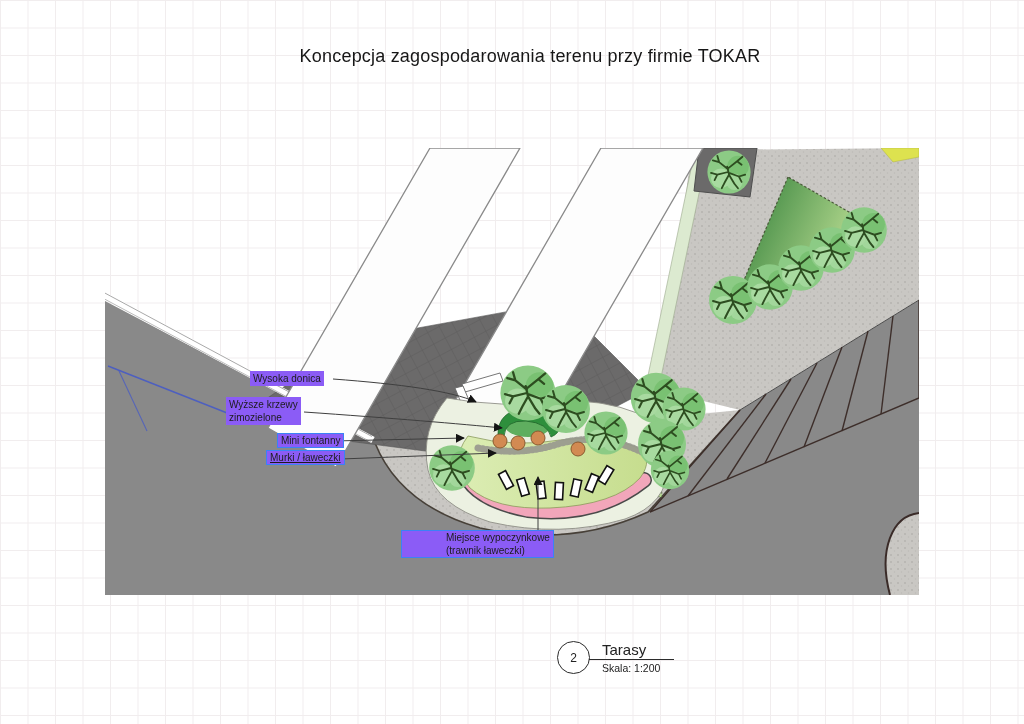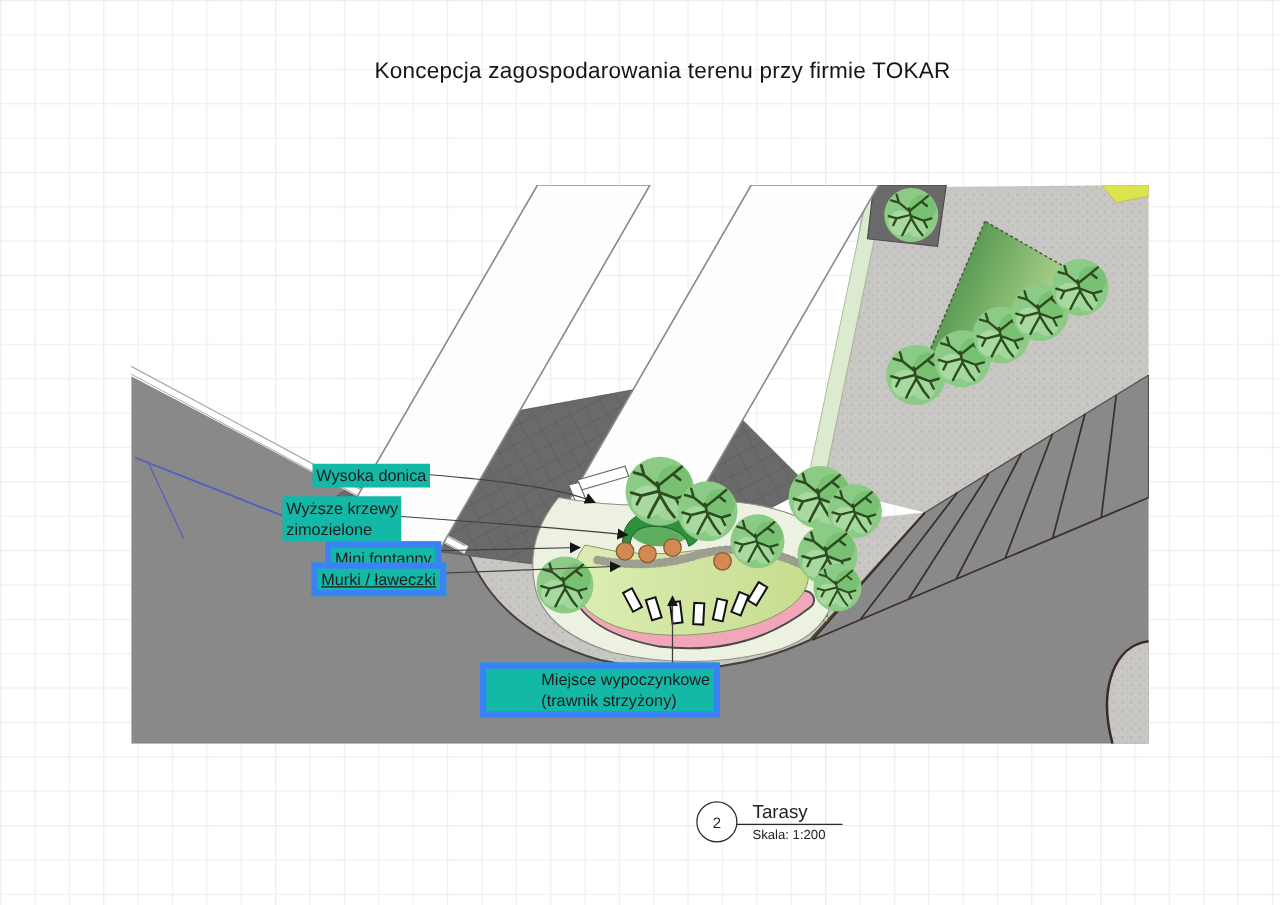"Wysoka donica" .lbl { background: #14b8a6 -> #8b5cf6; font-size: 13px -> 10px }
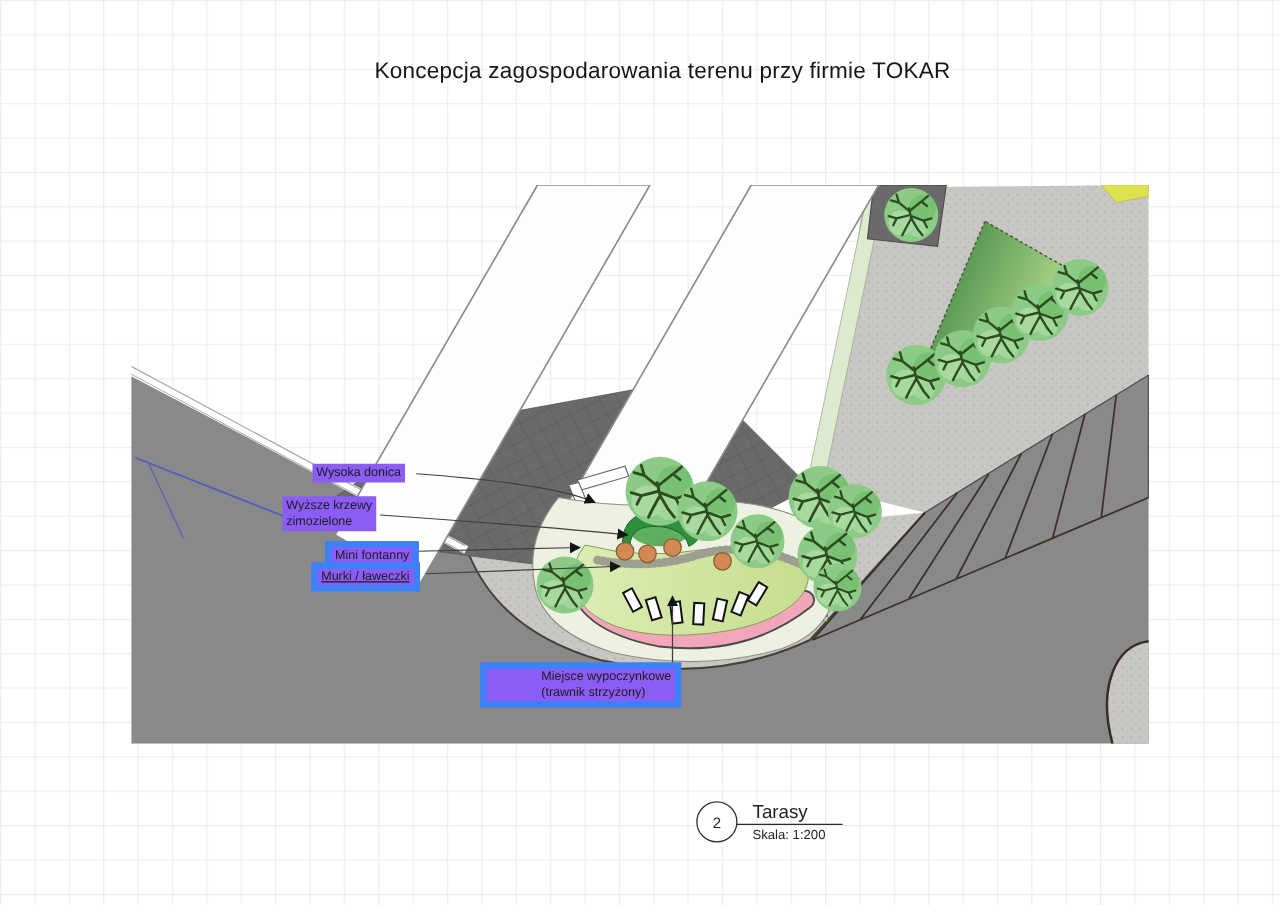"Mini fontanny" .lbl.bordered { border: 5px solid #3b82f6 -> 1px solid #3b82f6; margin-left: none -> 17px }
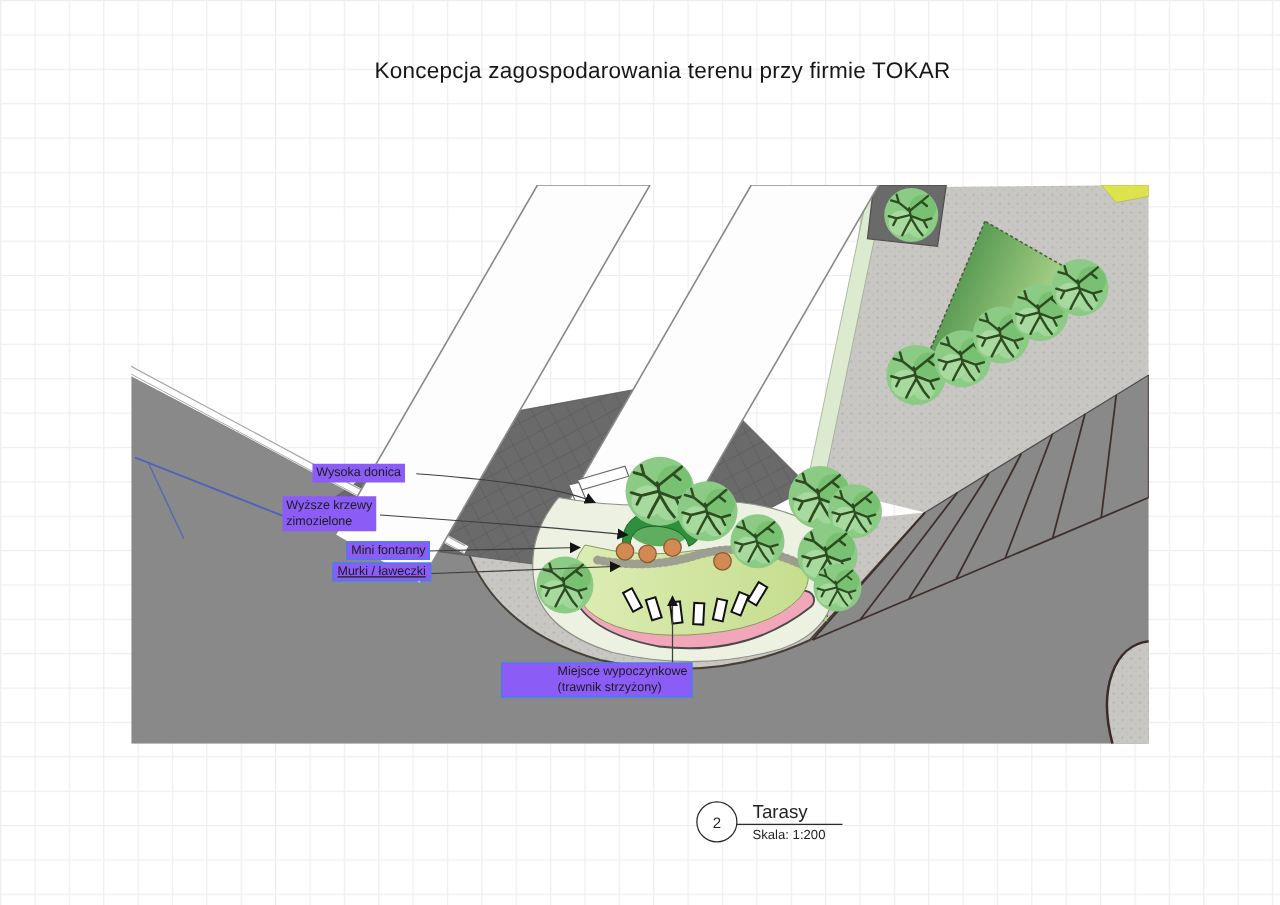"(trawnik strzyżony)" span { text: strzyżony -> ławeczki }
